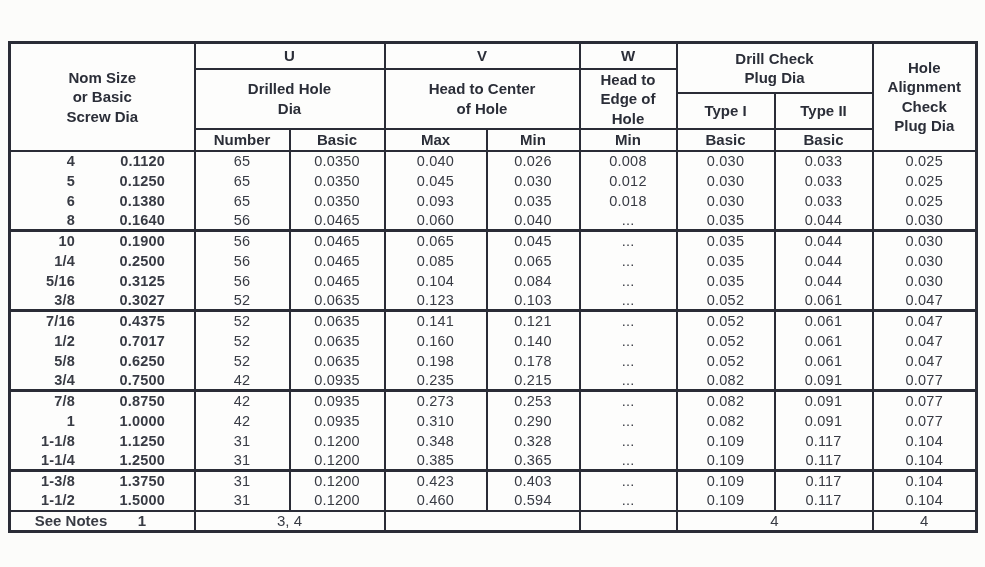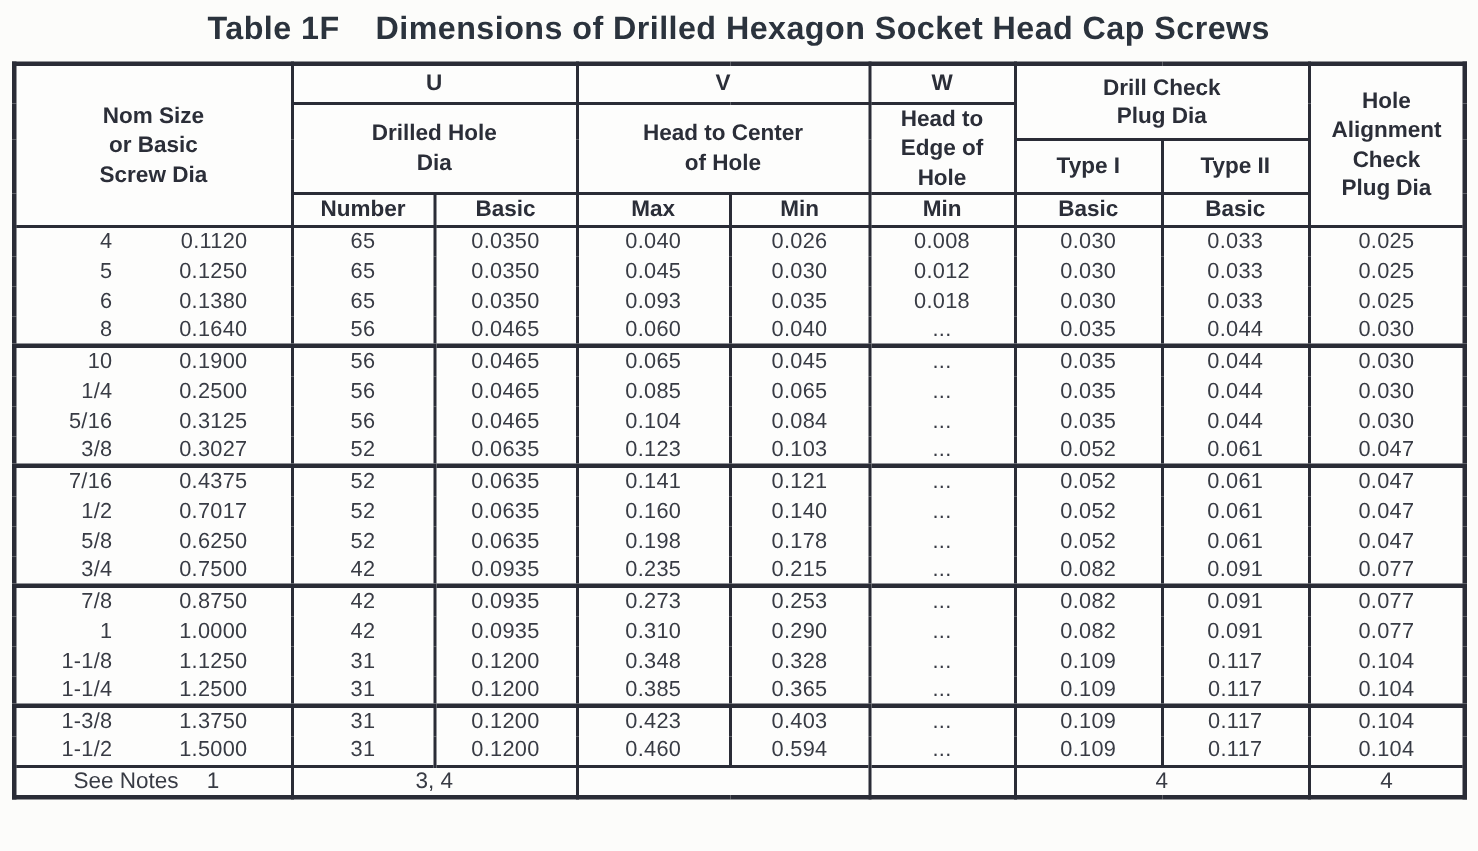"Table 1F Dimensions of Drilled" div.title { html: <div> <span>Table 1F</span><span>Dimensions of Drilled Hexagon Socket Head Cap Screws</span> </div> -> none }
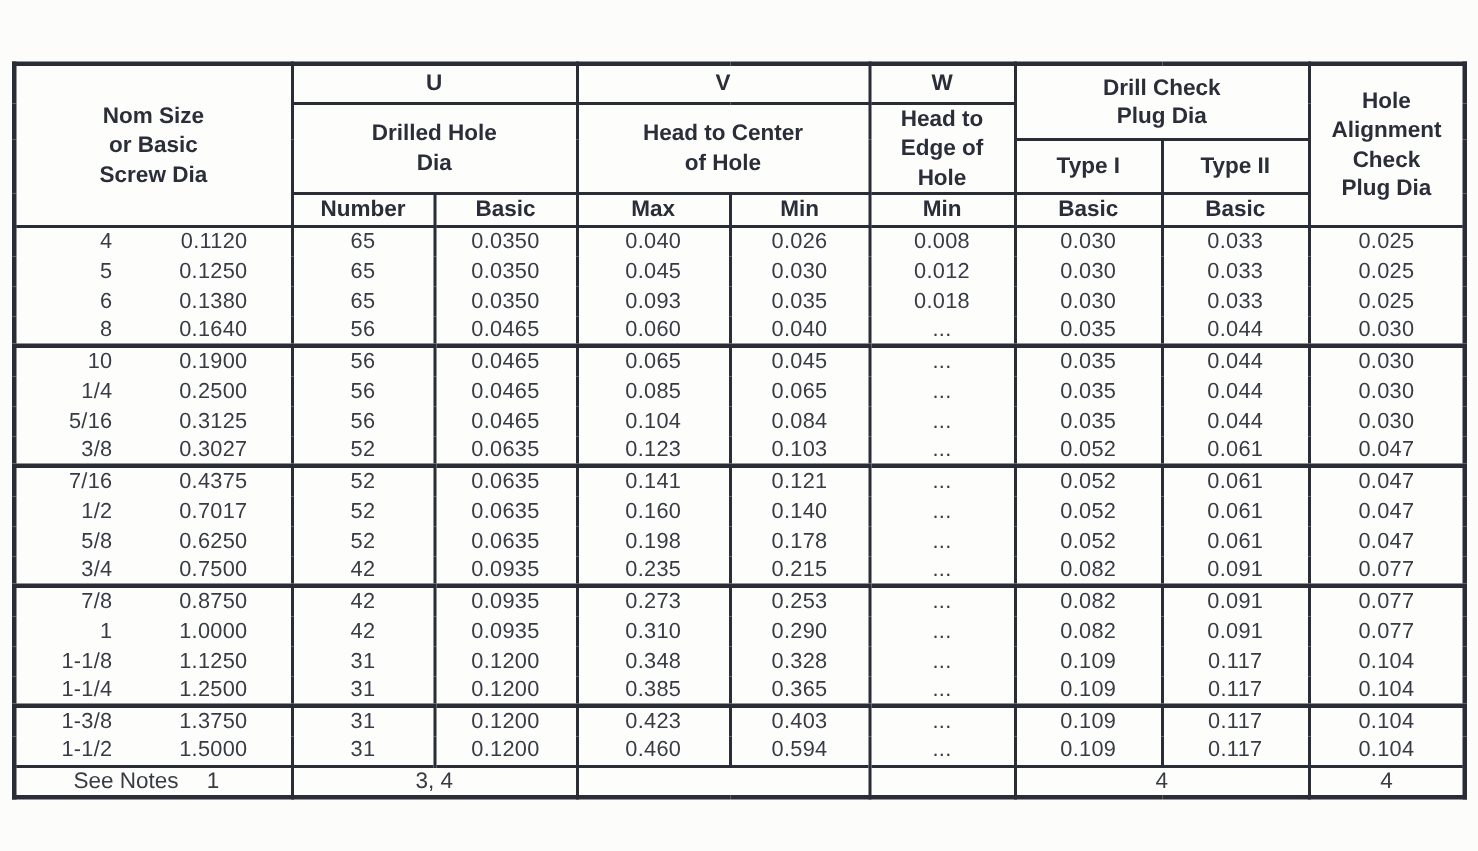"4 0.1120" td.c-nom, tfoot td.c-nom { font-weight: none -> bold }
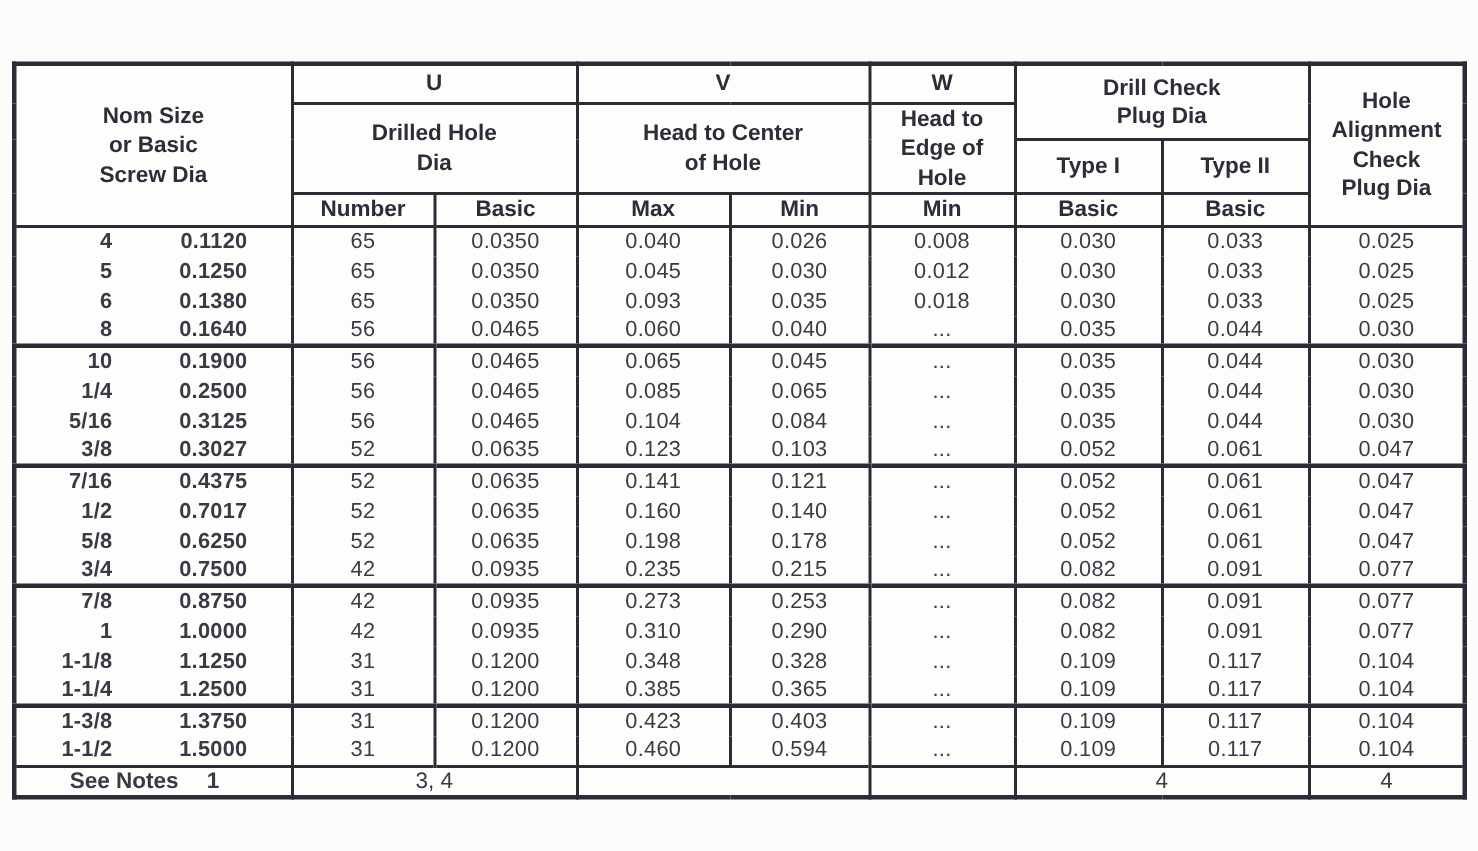"See Notes" .fnotes { text-align: right -> center }
